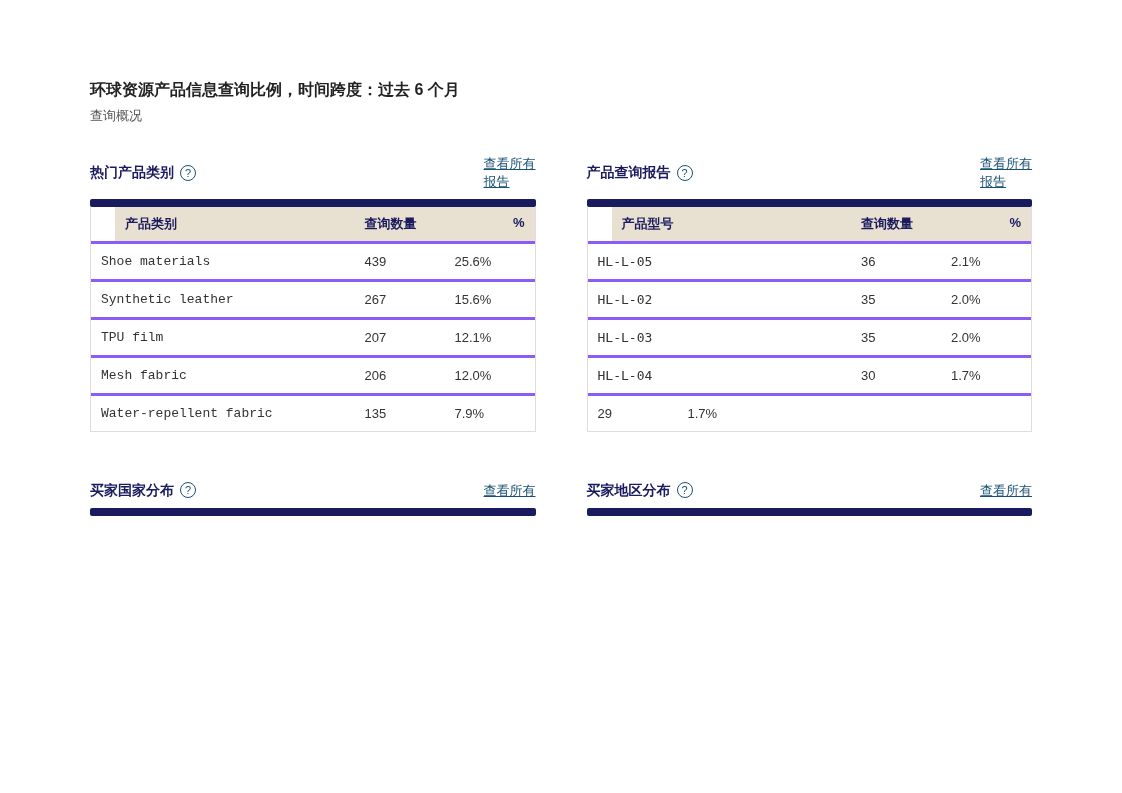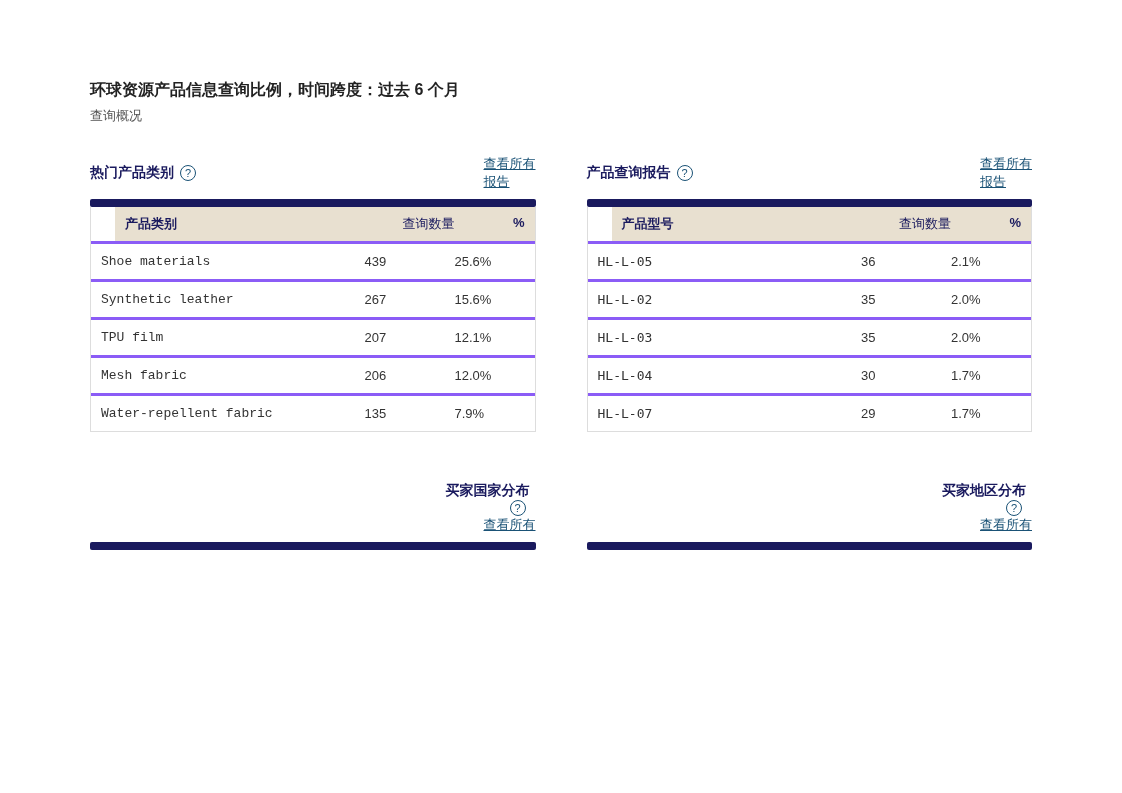"查询数量" .th-count { font-weight: normal -> bold; text-align: right -> left }
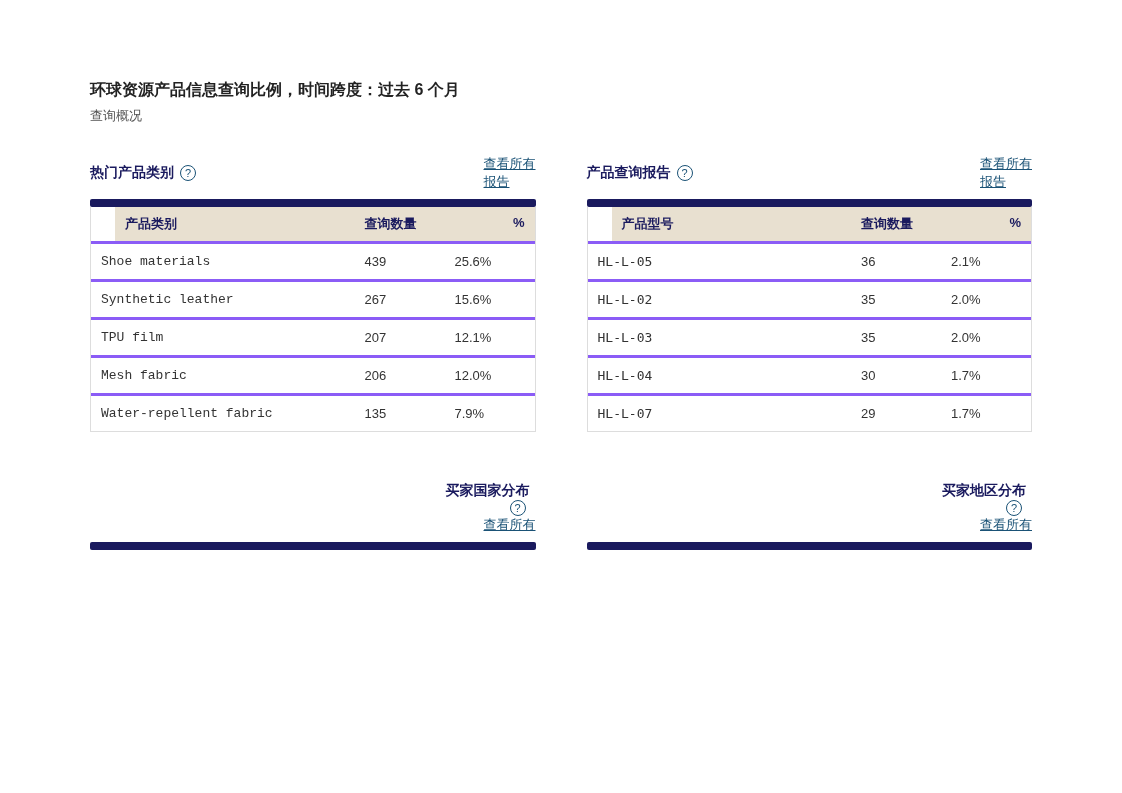"HL-L-07" span.td-cat { html: <span>HL-L-07</span> -> none }
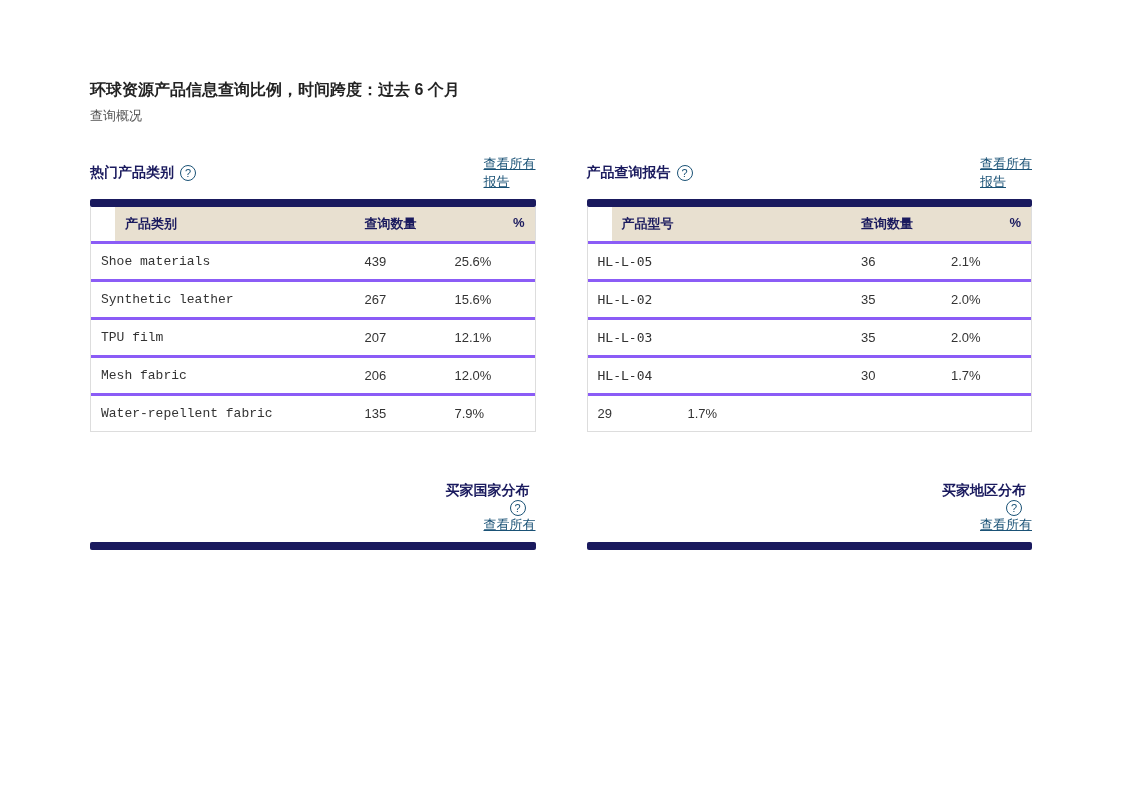"买家国家分布" .bottom-panel-header { align-items: flex-end -> flex-start; flex-direction: column -> none }
